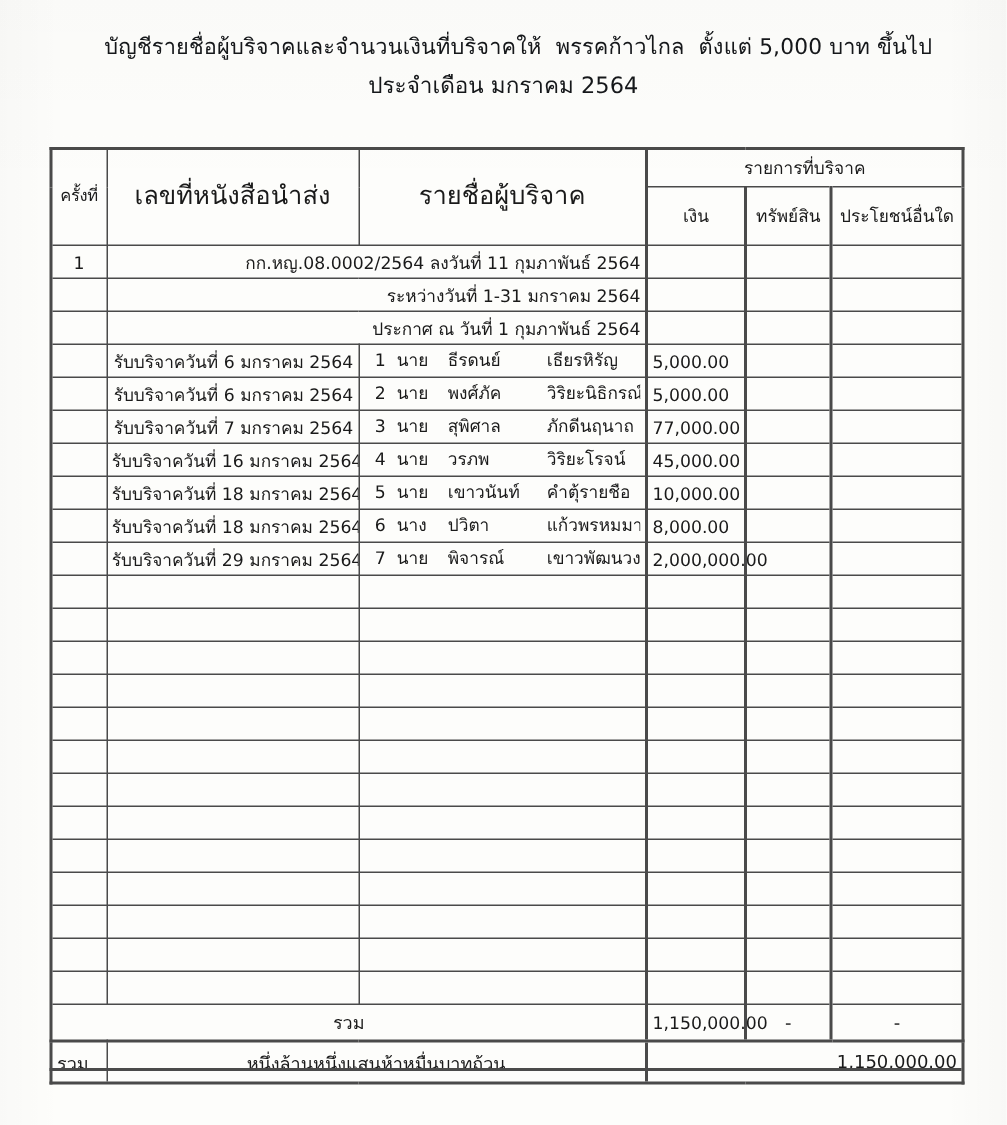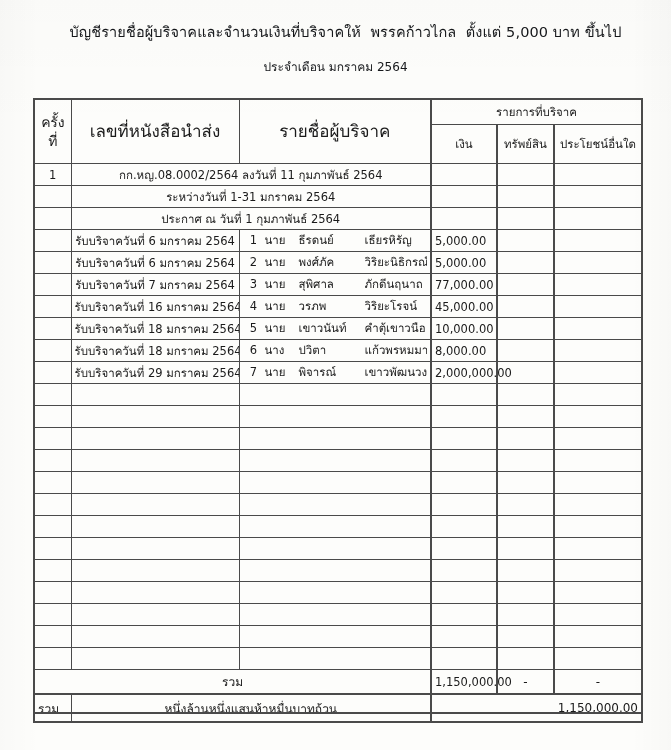"ประจำเดือน มกราคม 2564" .doc-subtitle { font-size: 12px -> 15px; margin-top: 14px -> 2px }
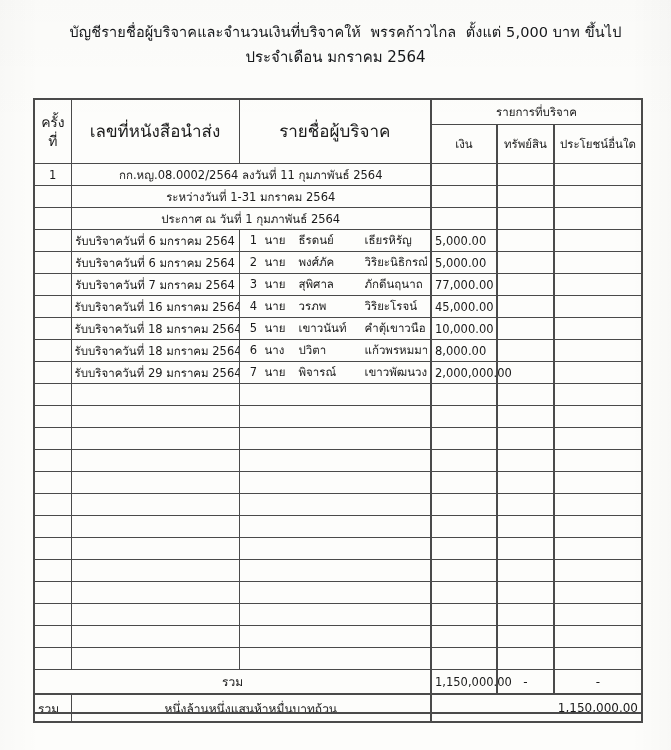"ครั้งที่" th.hdr-no { font-size: 14px -> 11px }
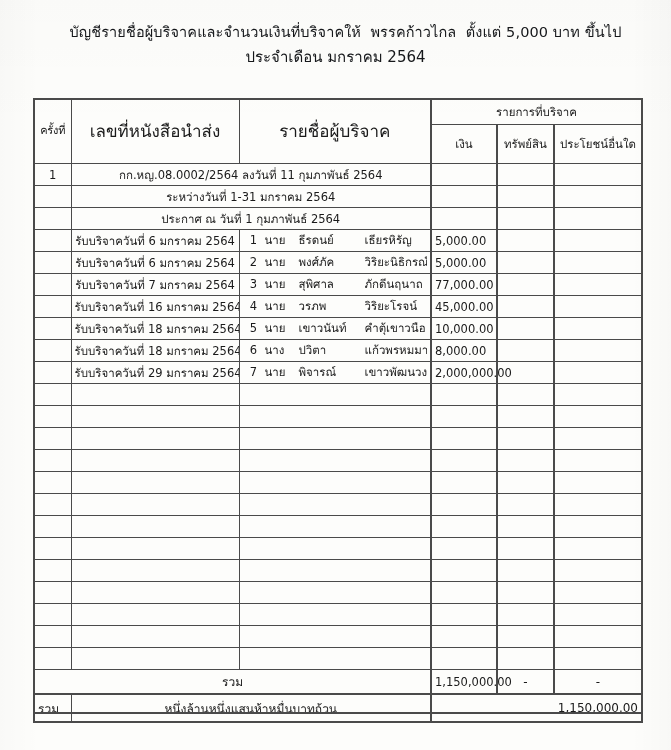"กก.หญ.08.0002/2564 ลงวันที่ 11" td.txt-l { text-align: center -> right }
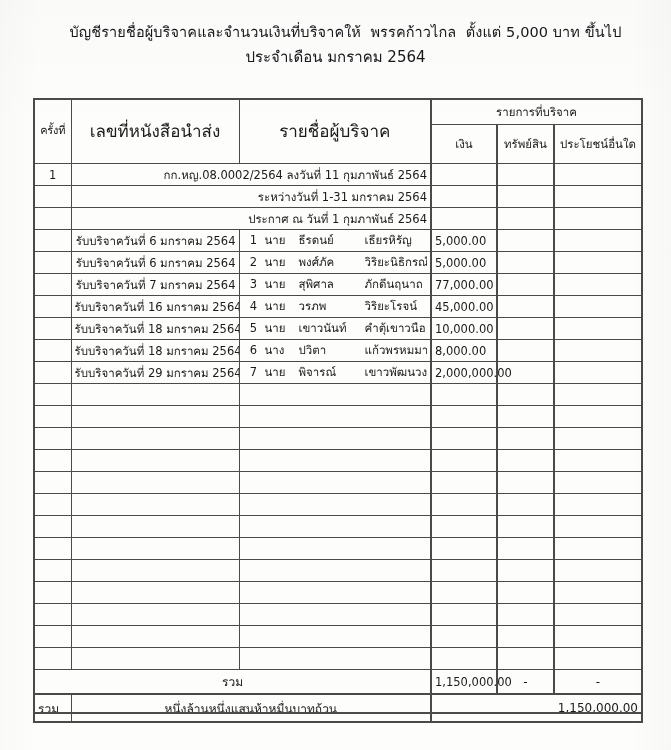"คำตุ้เขาวนือ" span.name-last { text: คำตุ้เขาวนือ -> คำตุ้รายชือ }
